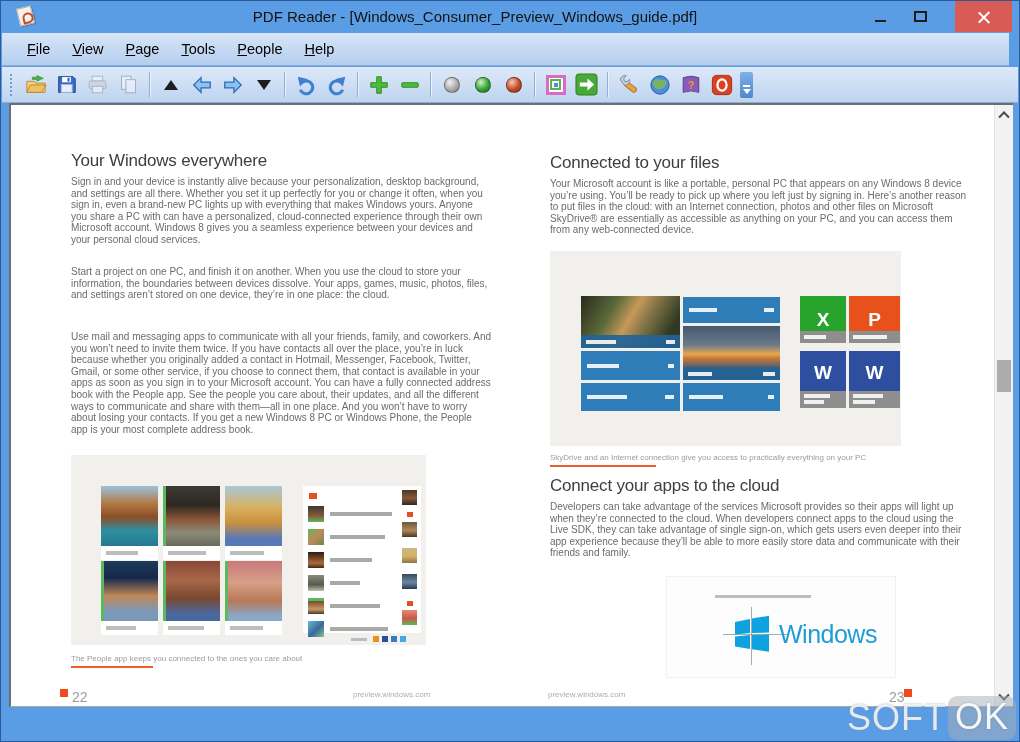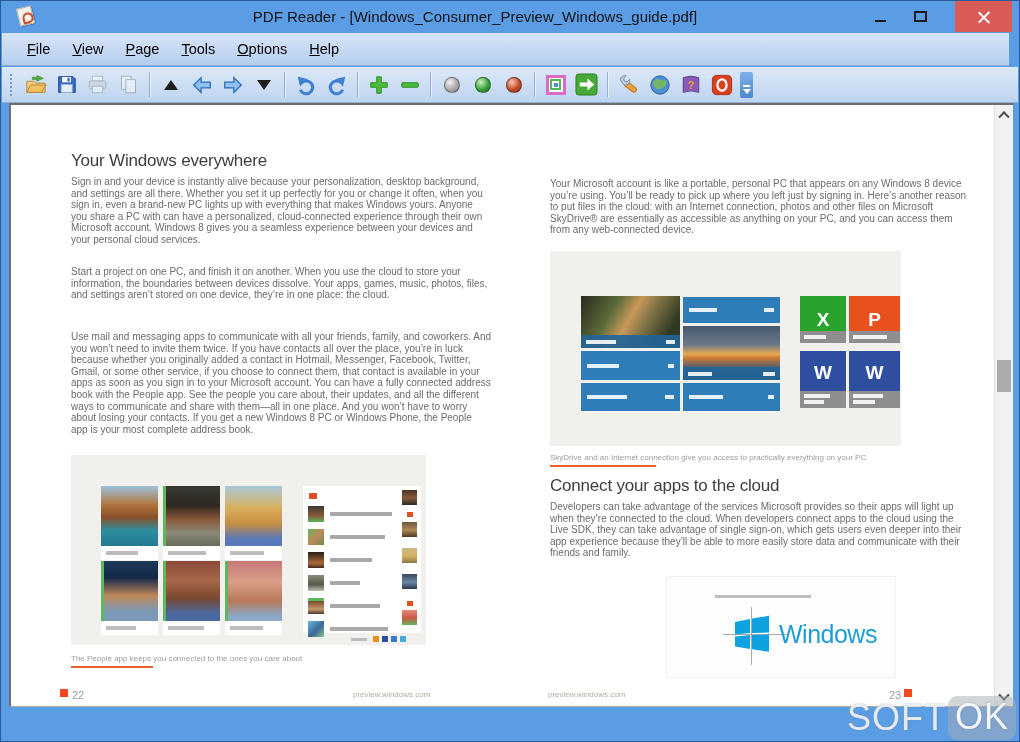"Options" span { text: Options -> People }
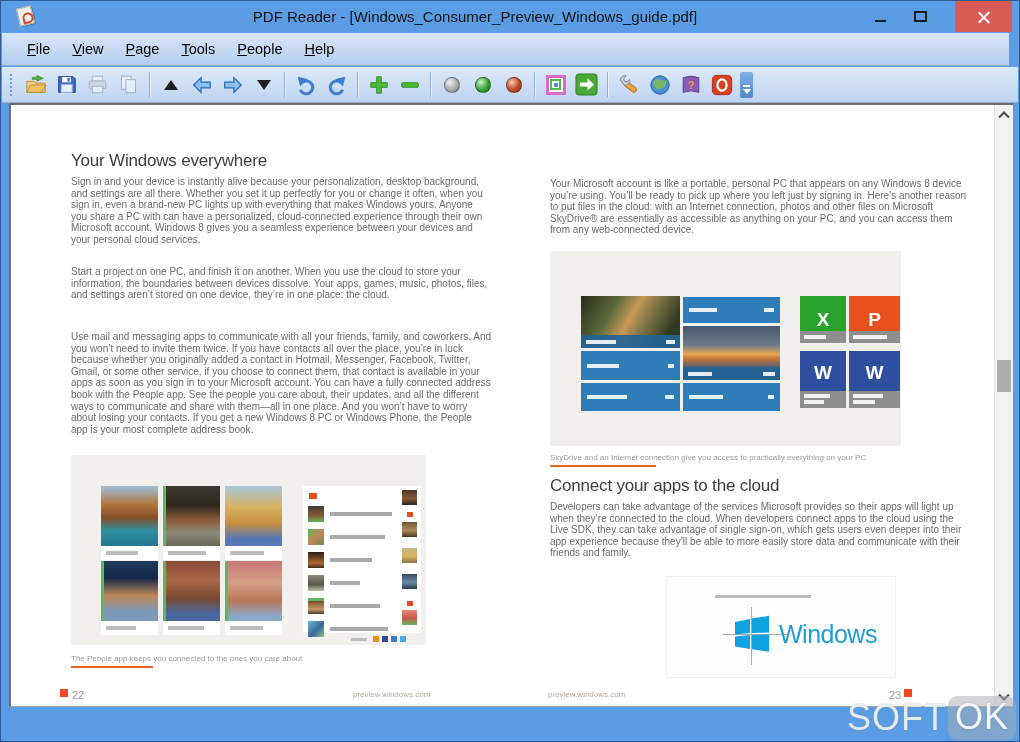"Connected to your files" div.h1 { html: none -> <div>Connected to your files</div> }
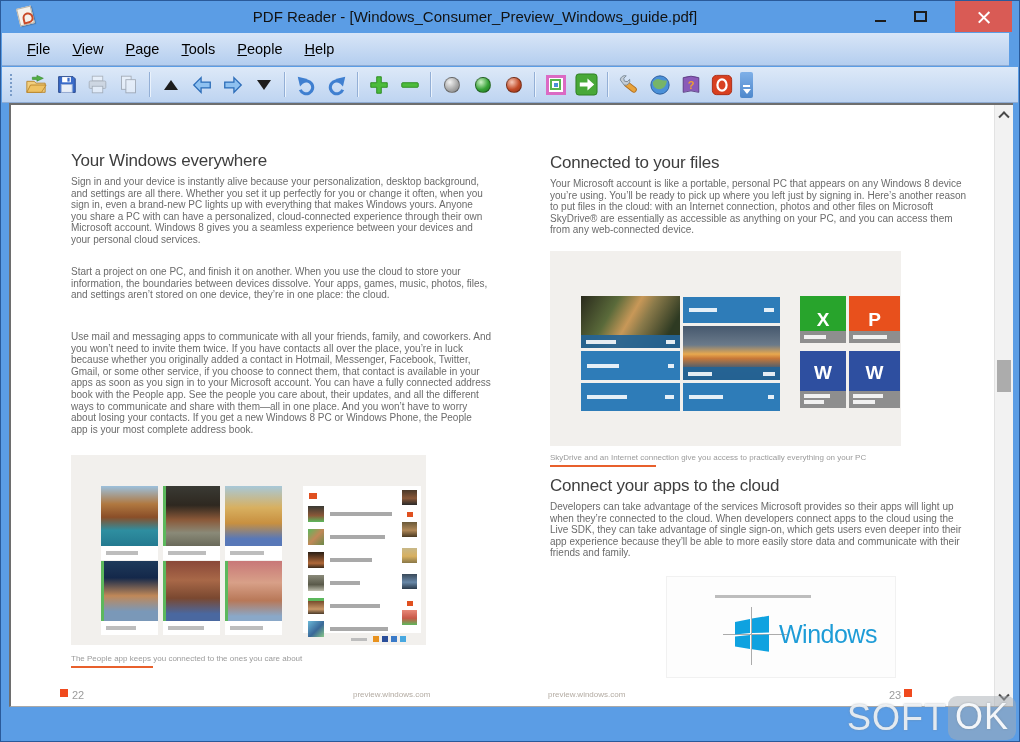"22" .pgnum { font-size: 11px -> 14px }
